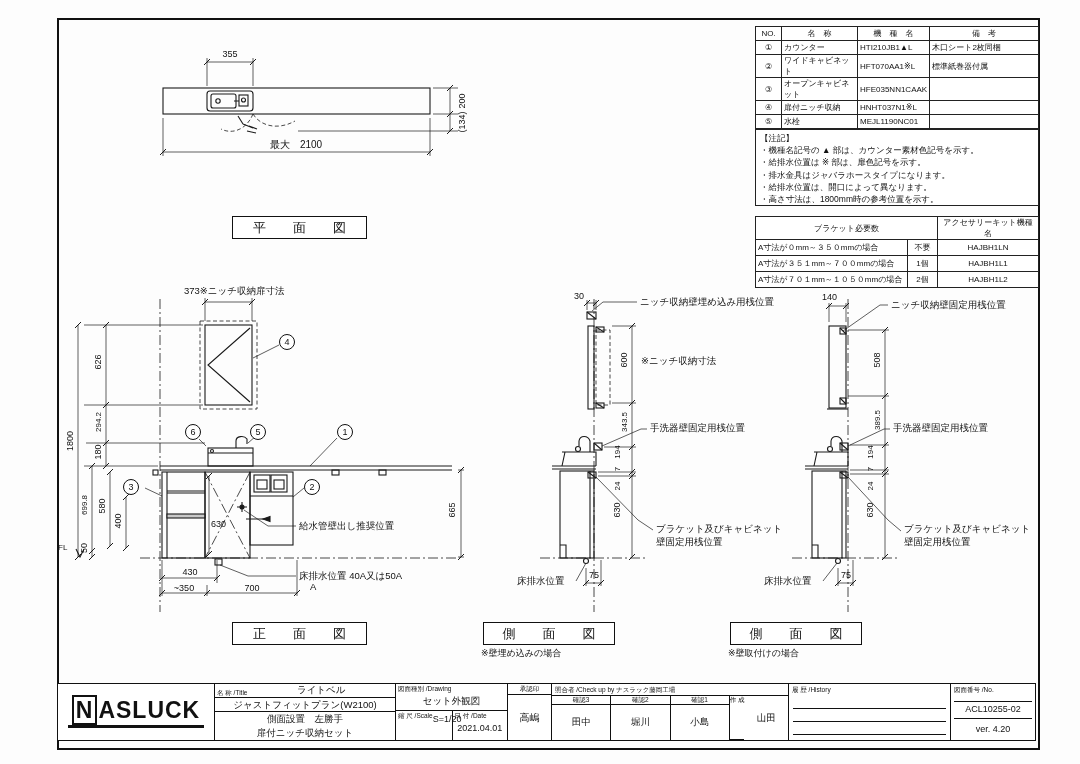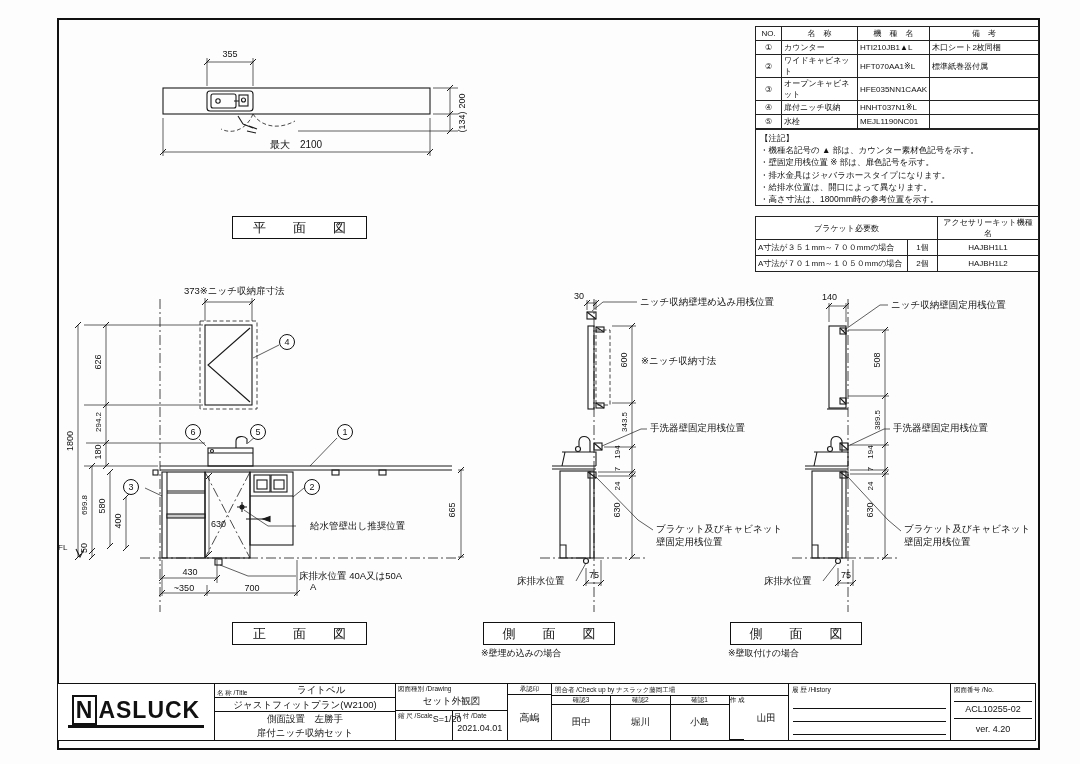"・壁固定用桟位置 ※ 部は、扉色記号を示す。" div { text: 壁固定用桟位置 -> 給排水位置は }
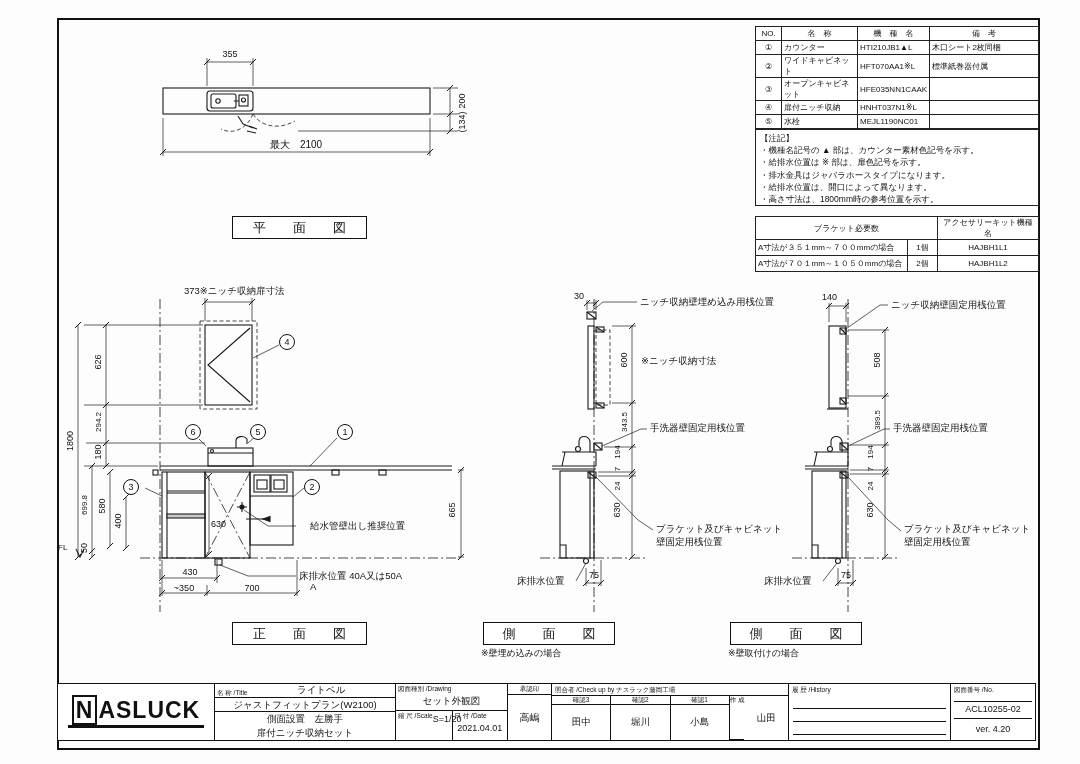"A寸法が０mm～３５０mmの場合" tr { html: none -> <tr> <td>A寸法が０mm～３５０mmの場合</td> <td>不要</td> <td>HAJBH1LN</td> </tr> }
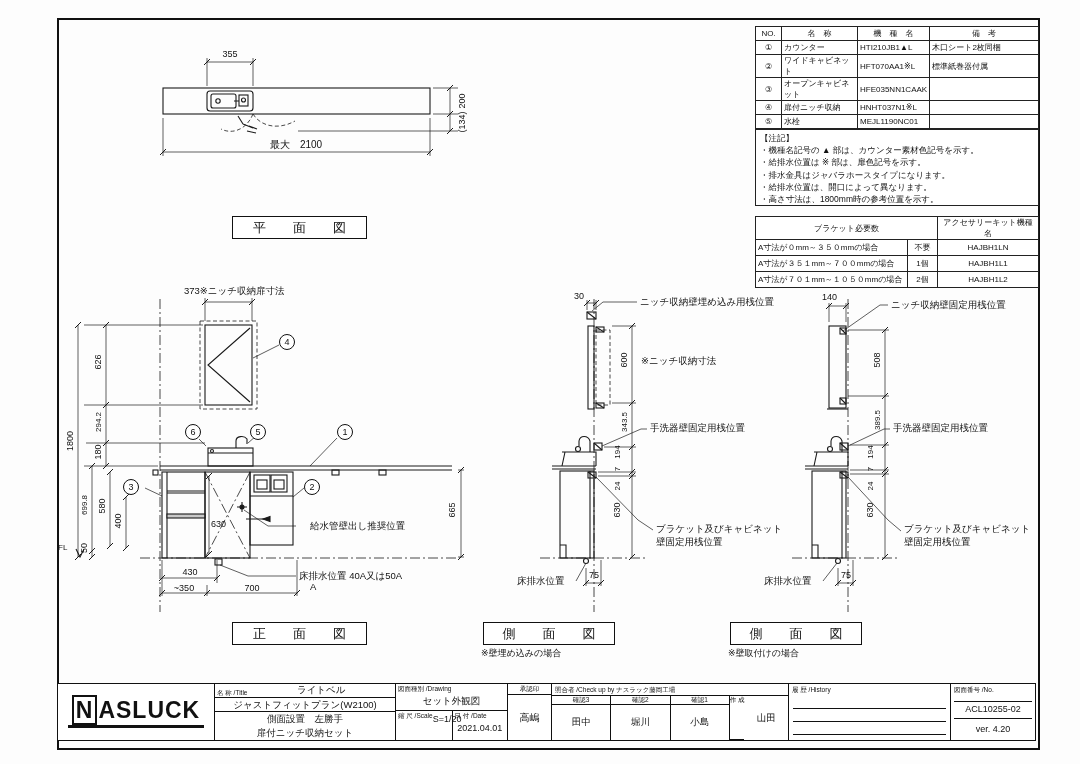"給水管壁出し推奨位置" span.t { left: 310px -> 299px }
